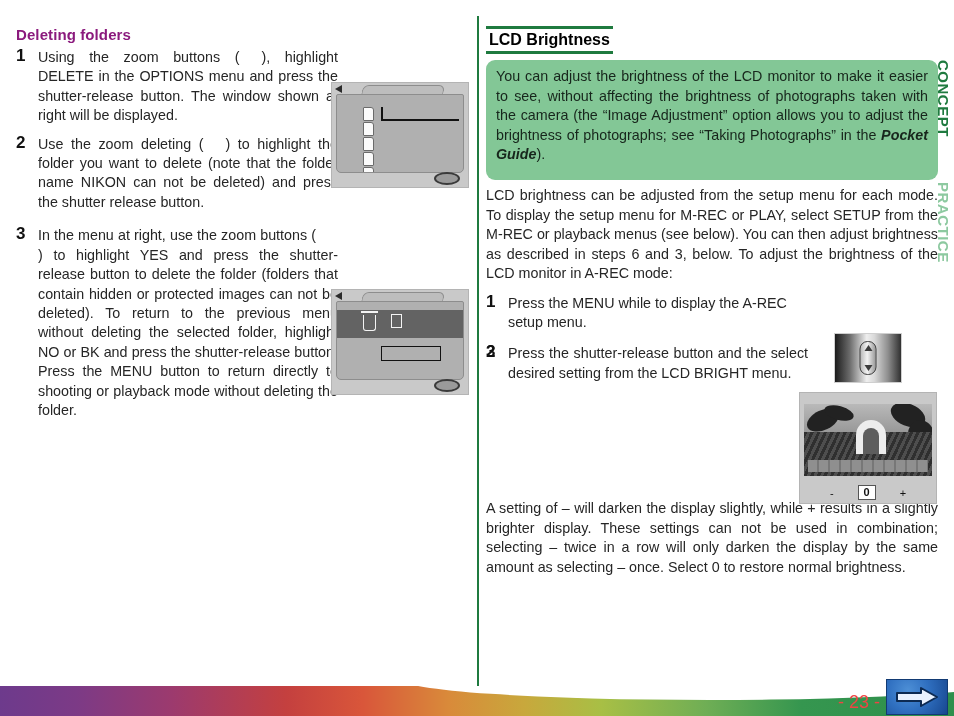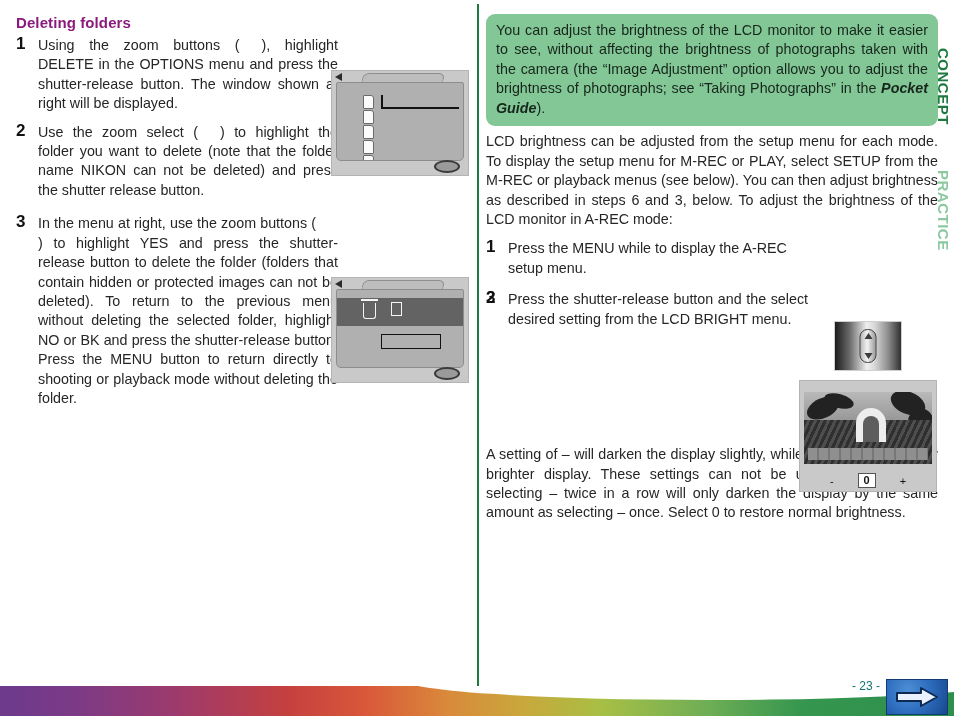"Deleting folders" .page { top: 4px -> 16px }
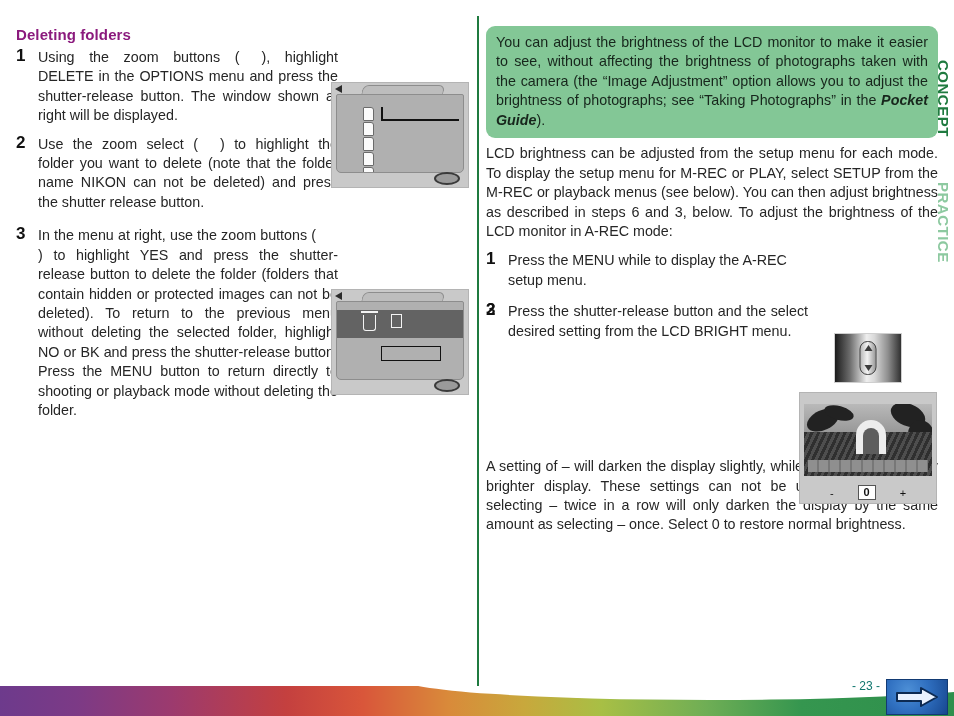"LCD Brightness" h2.heading-black { html: none -> <h2>LCD Brightness</h2> }
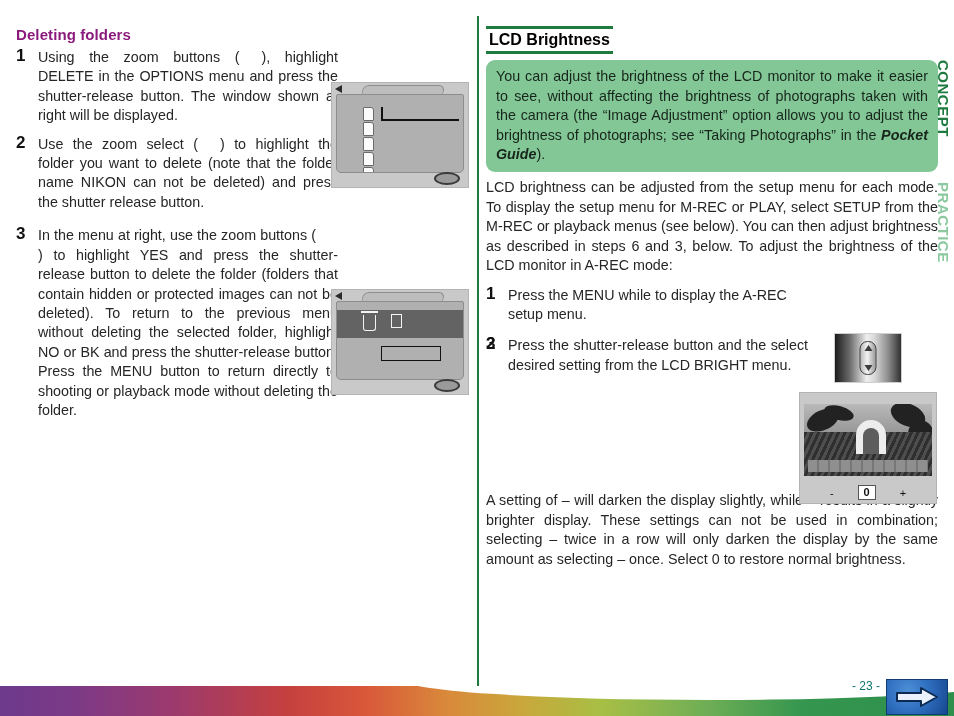"You can adjust the brightness" .green-box { padding: 7px 10px 8px 10px -> 7px 10px 16px 10px }
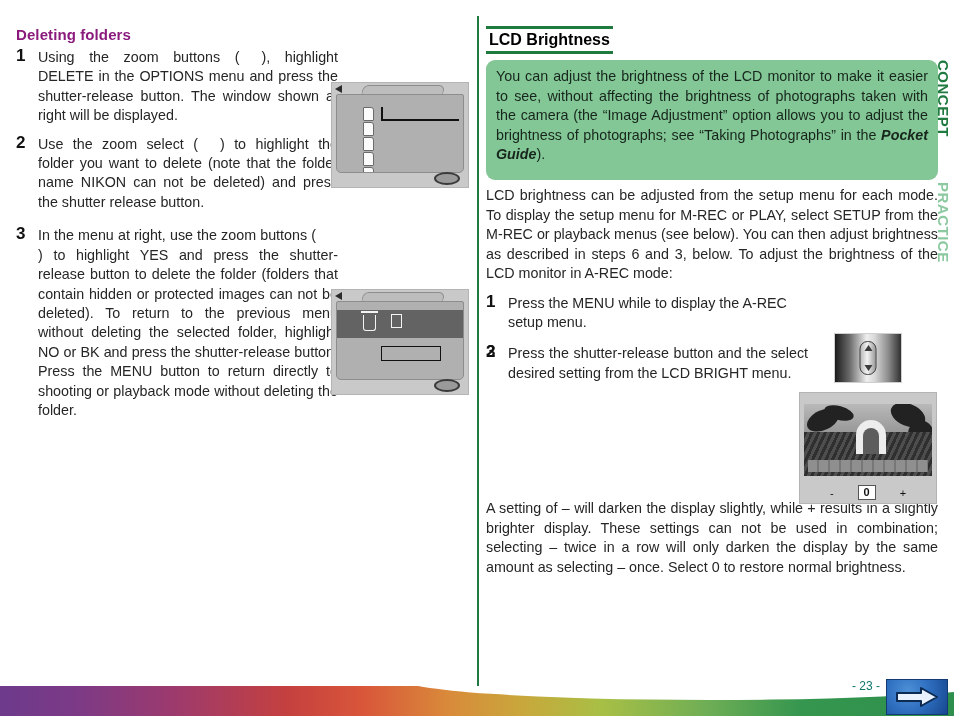"Use the zoom select (" span { text: select -> deleting }
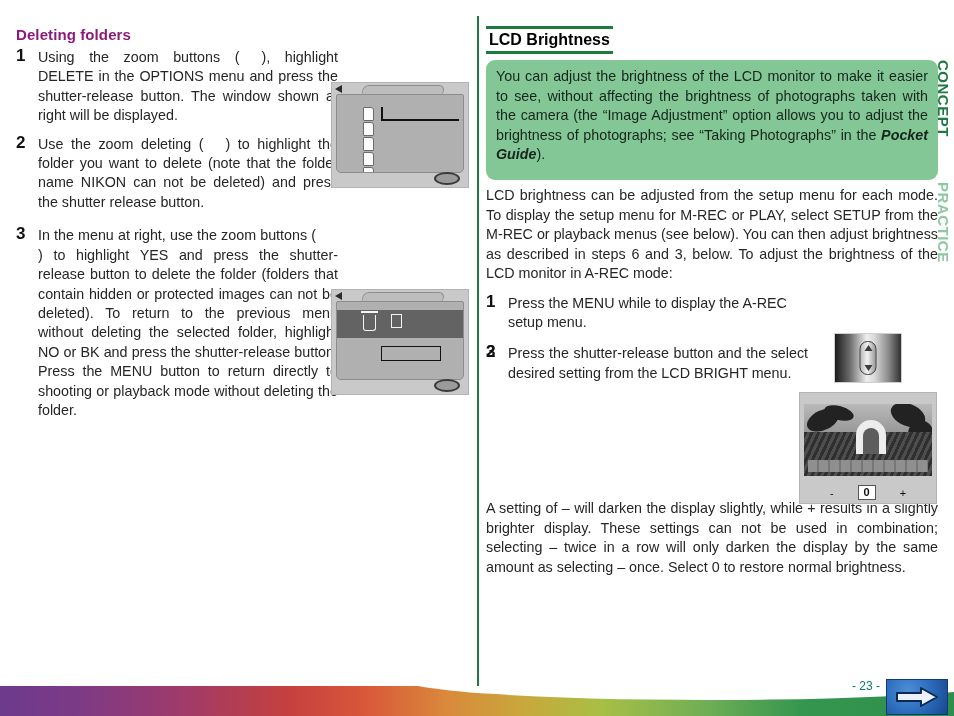"- 23 -" .footer-page { bottom: 20px -> 4px; color: #0f766e -> #ef4444; font-size: 12px -> 18px }
